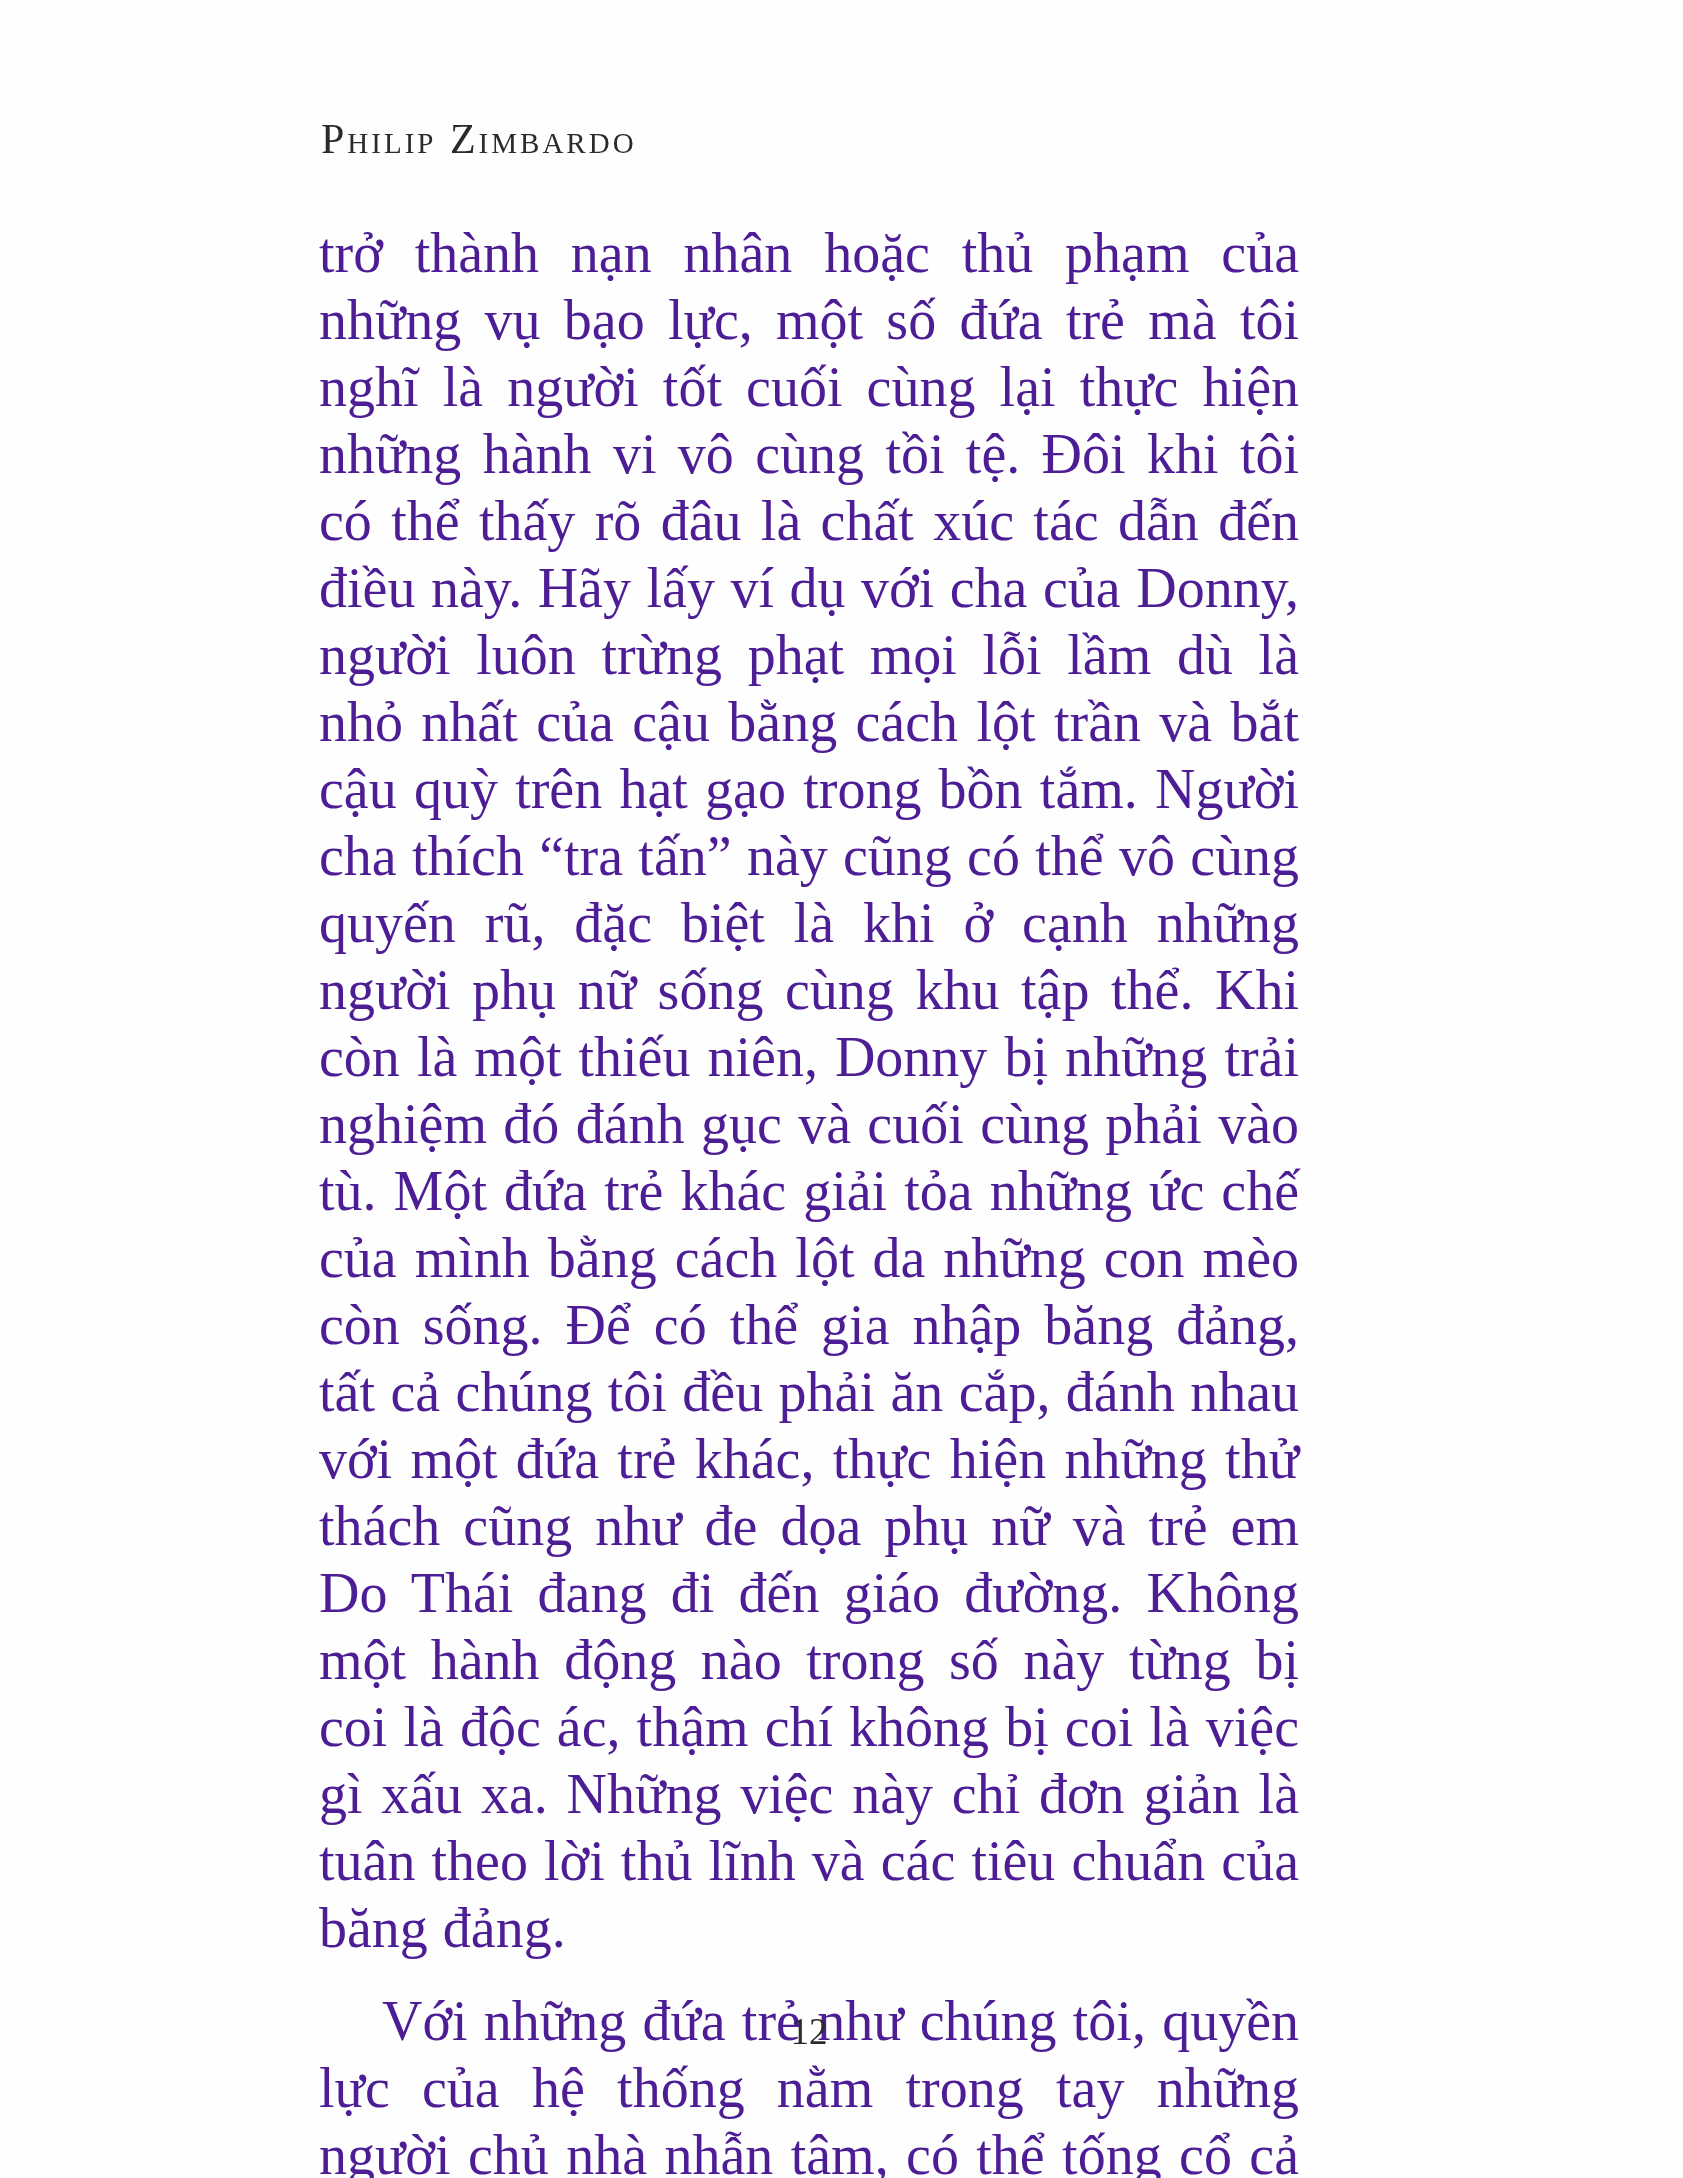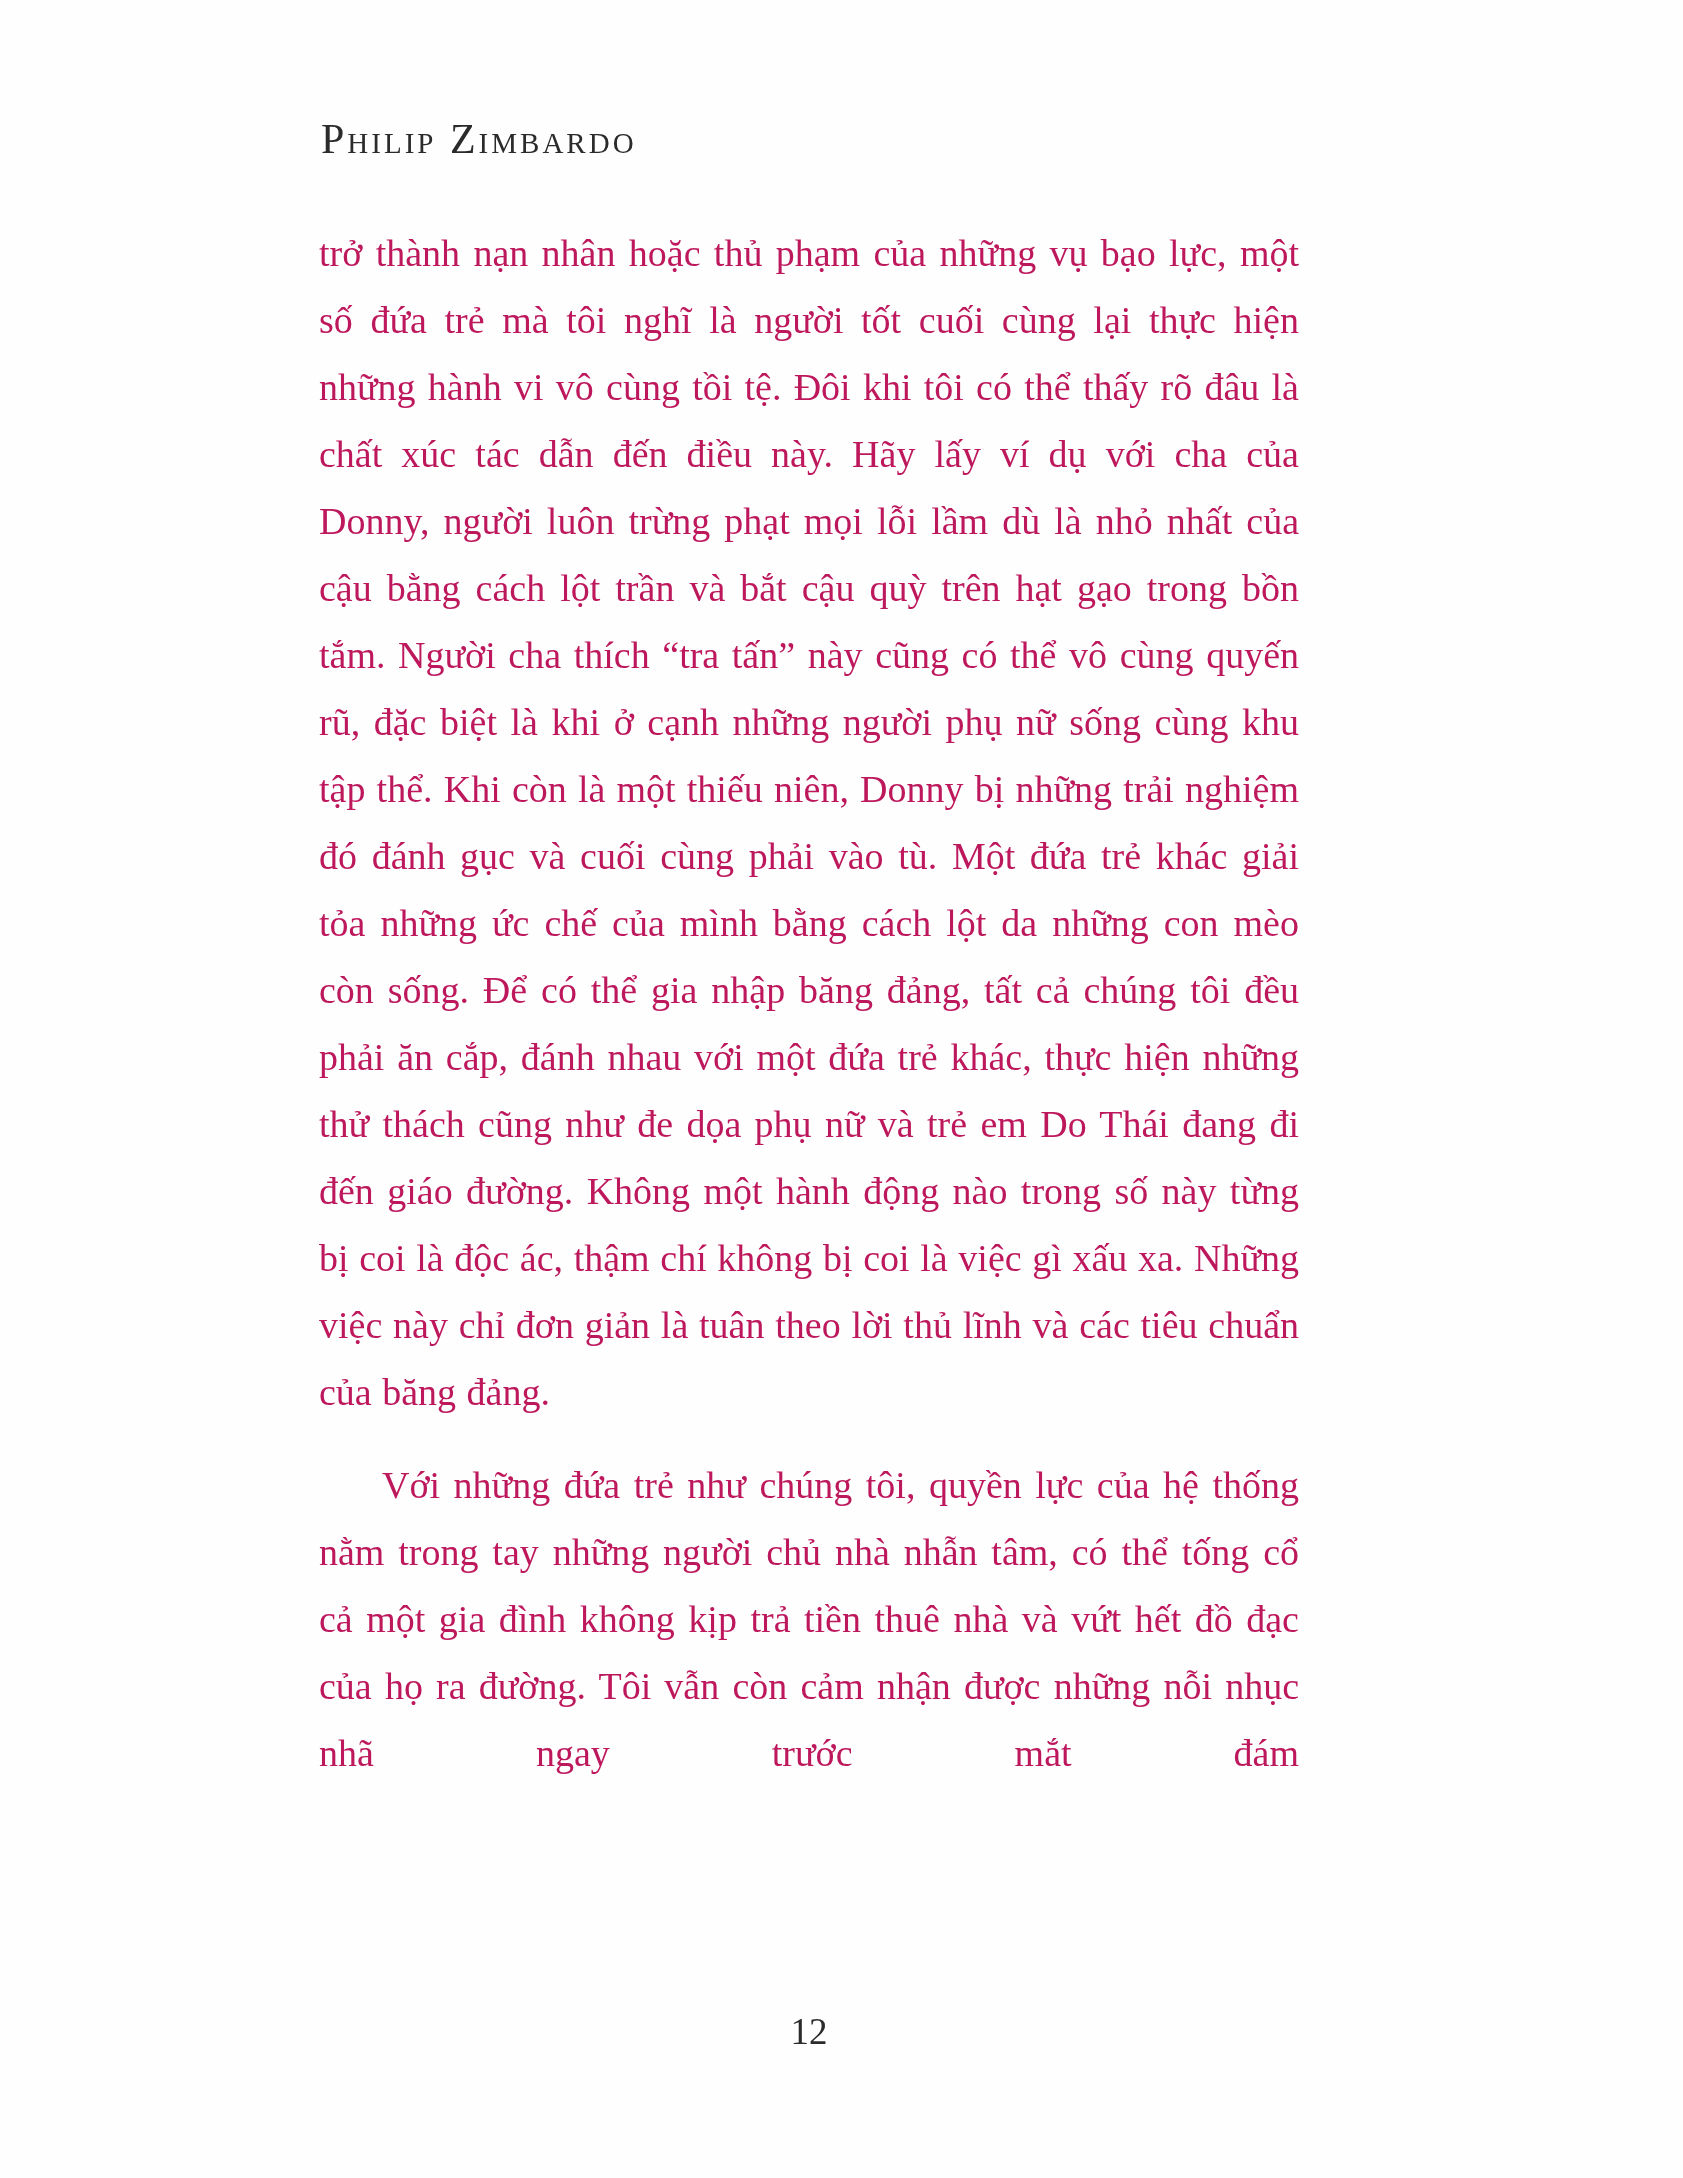"trở thành nạn nhân hoặc" .text-block p { color: #be185d -> #4c1d95; font-size: 38px -> 56px }
